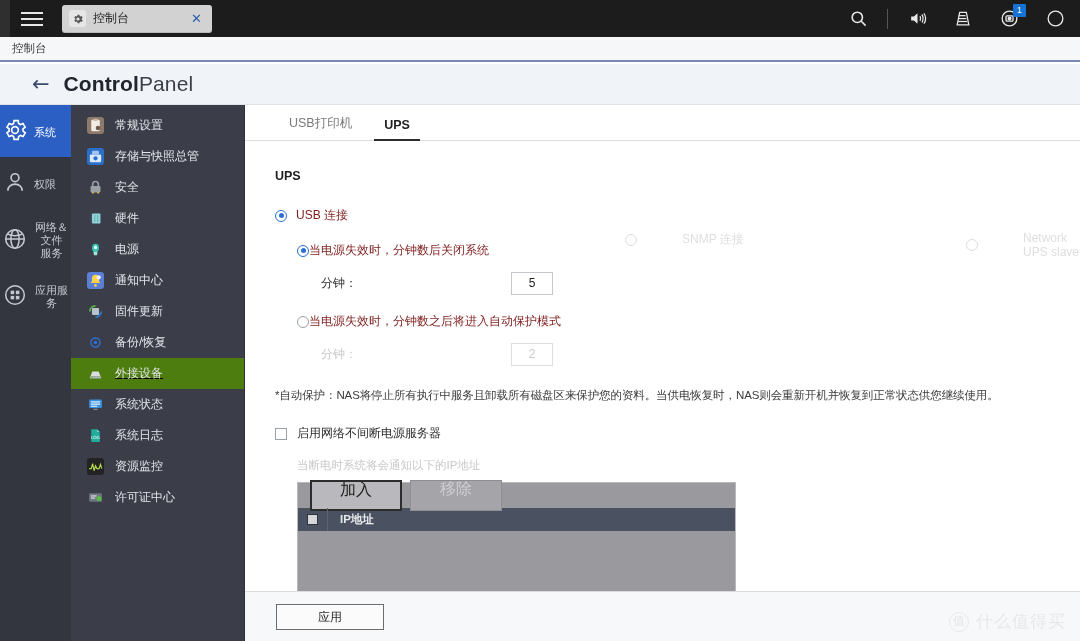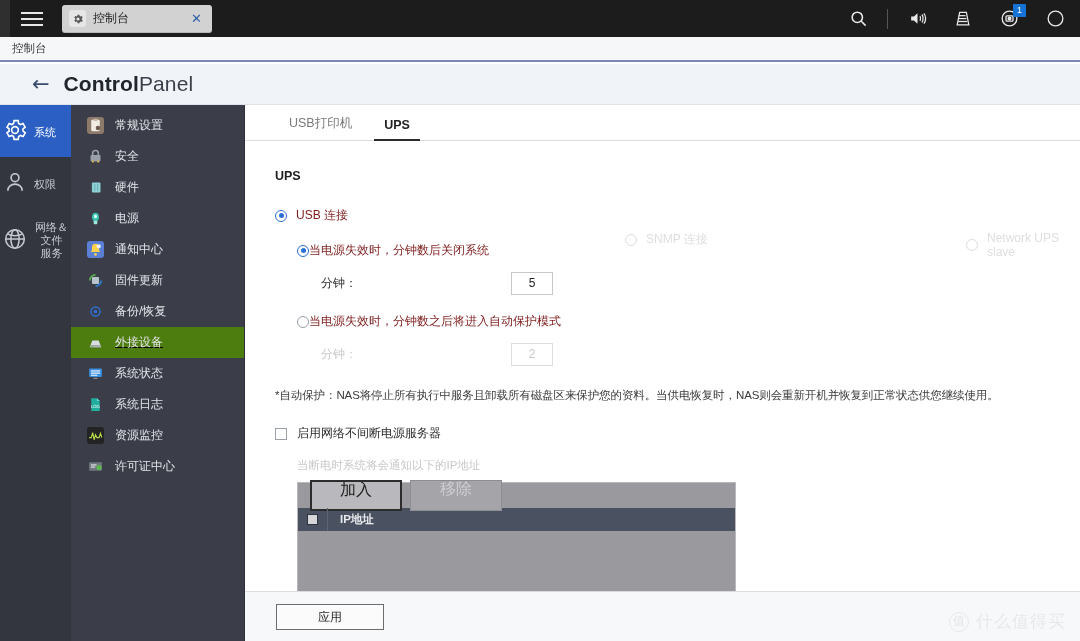"存储与快照总管" div.sub-item { html: none -> <div> <span> <svg> <rect></rect> <rect></rect> <circle></circle> </svg> </span> <span>存储与快照总管</span> </div> }
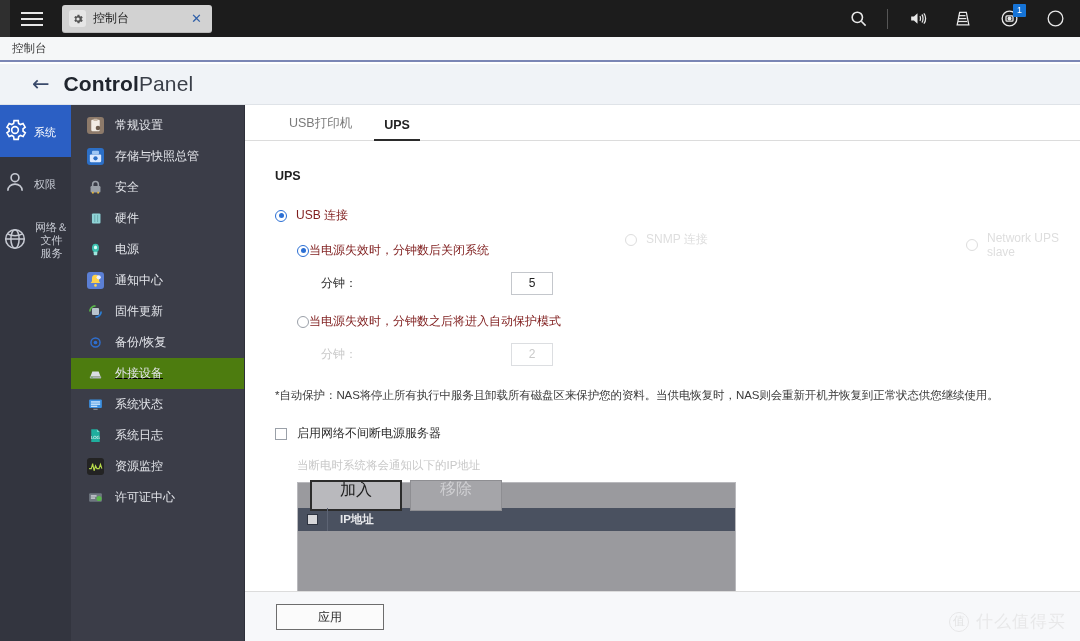"SNMP 连接" .rlabeltxt.dim { margin-left: none -> 36px }
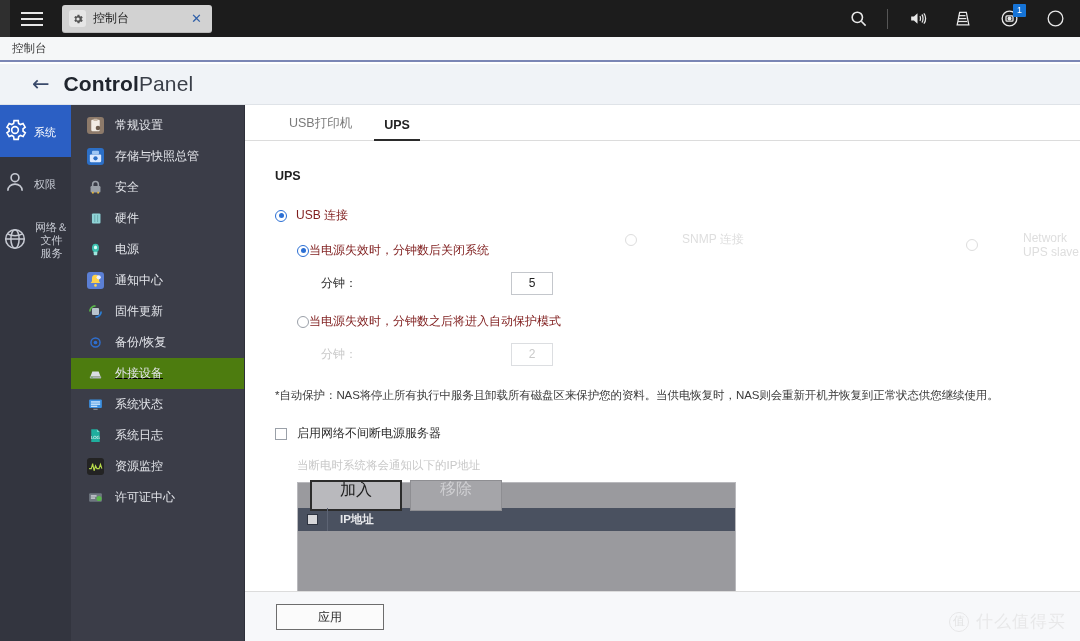"应用服务" div.rail-item { html: none -> <div> <span> <svg> <circle></circle> <rect></rect> <rect></rect> <rect></rect> <rect></rect> </svg> </span> <span>应用服务</span> </div> }
